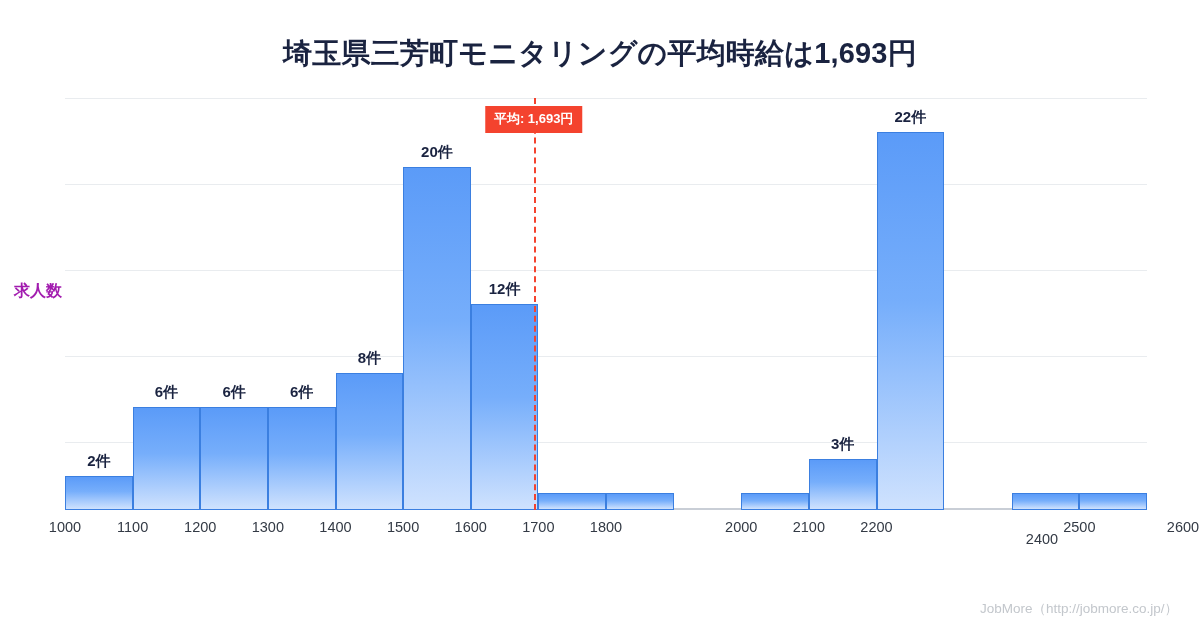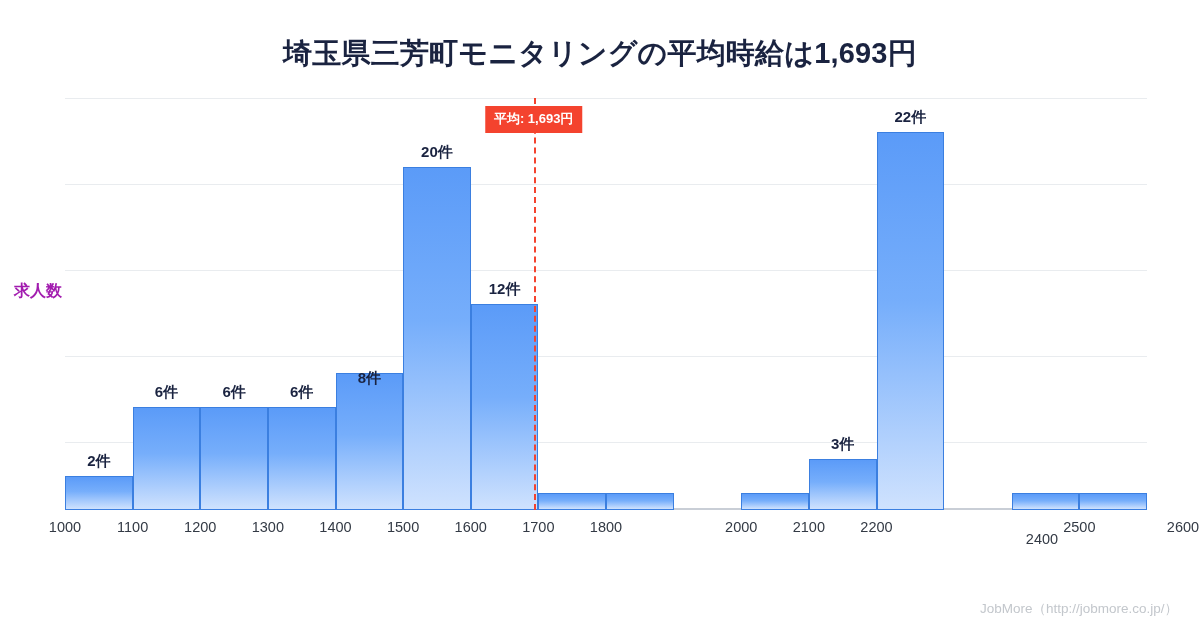"8件" div.bar-label { margin-top: 20px -> none }
